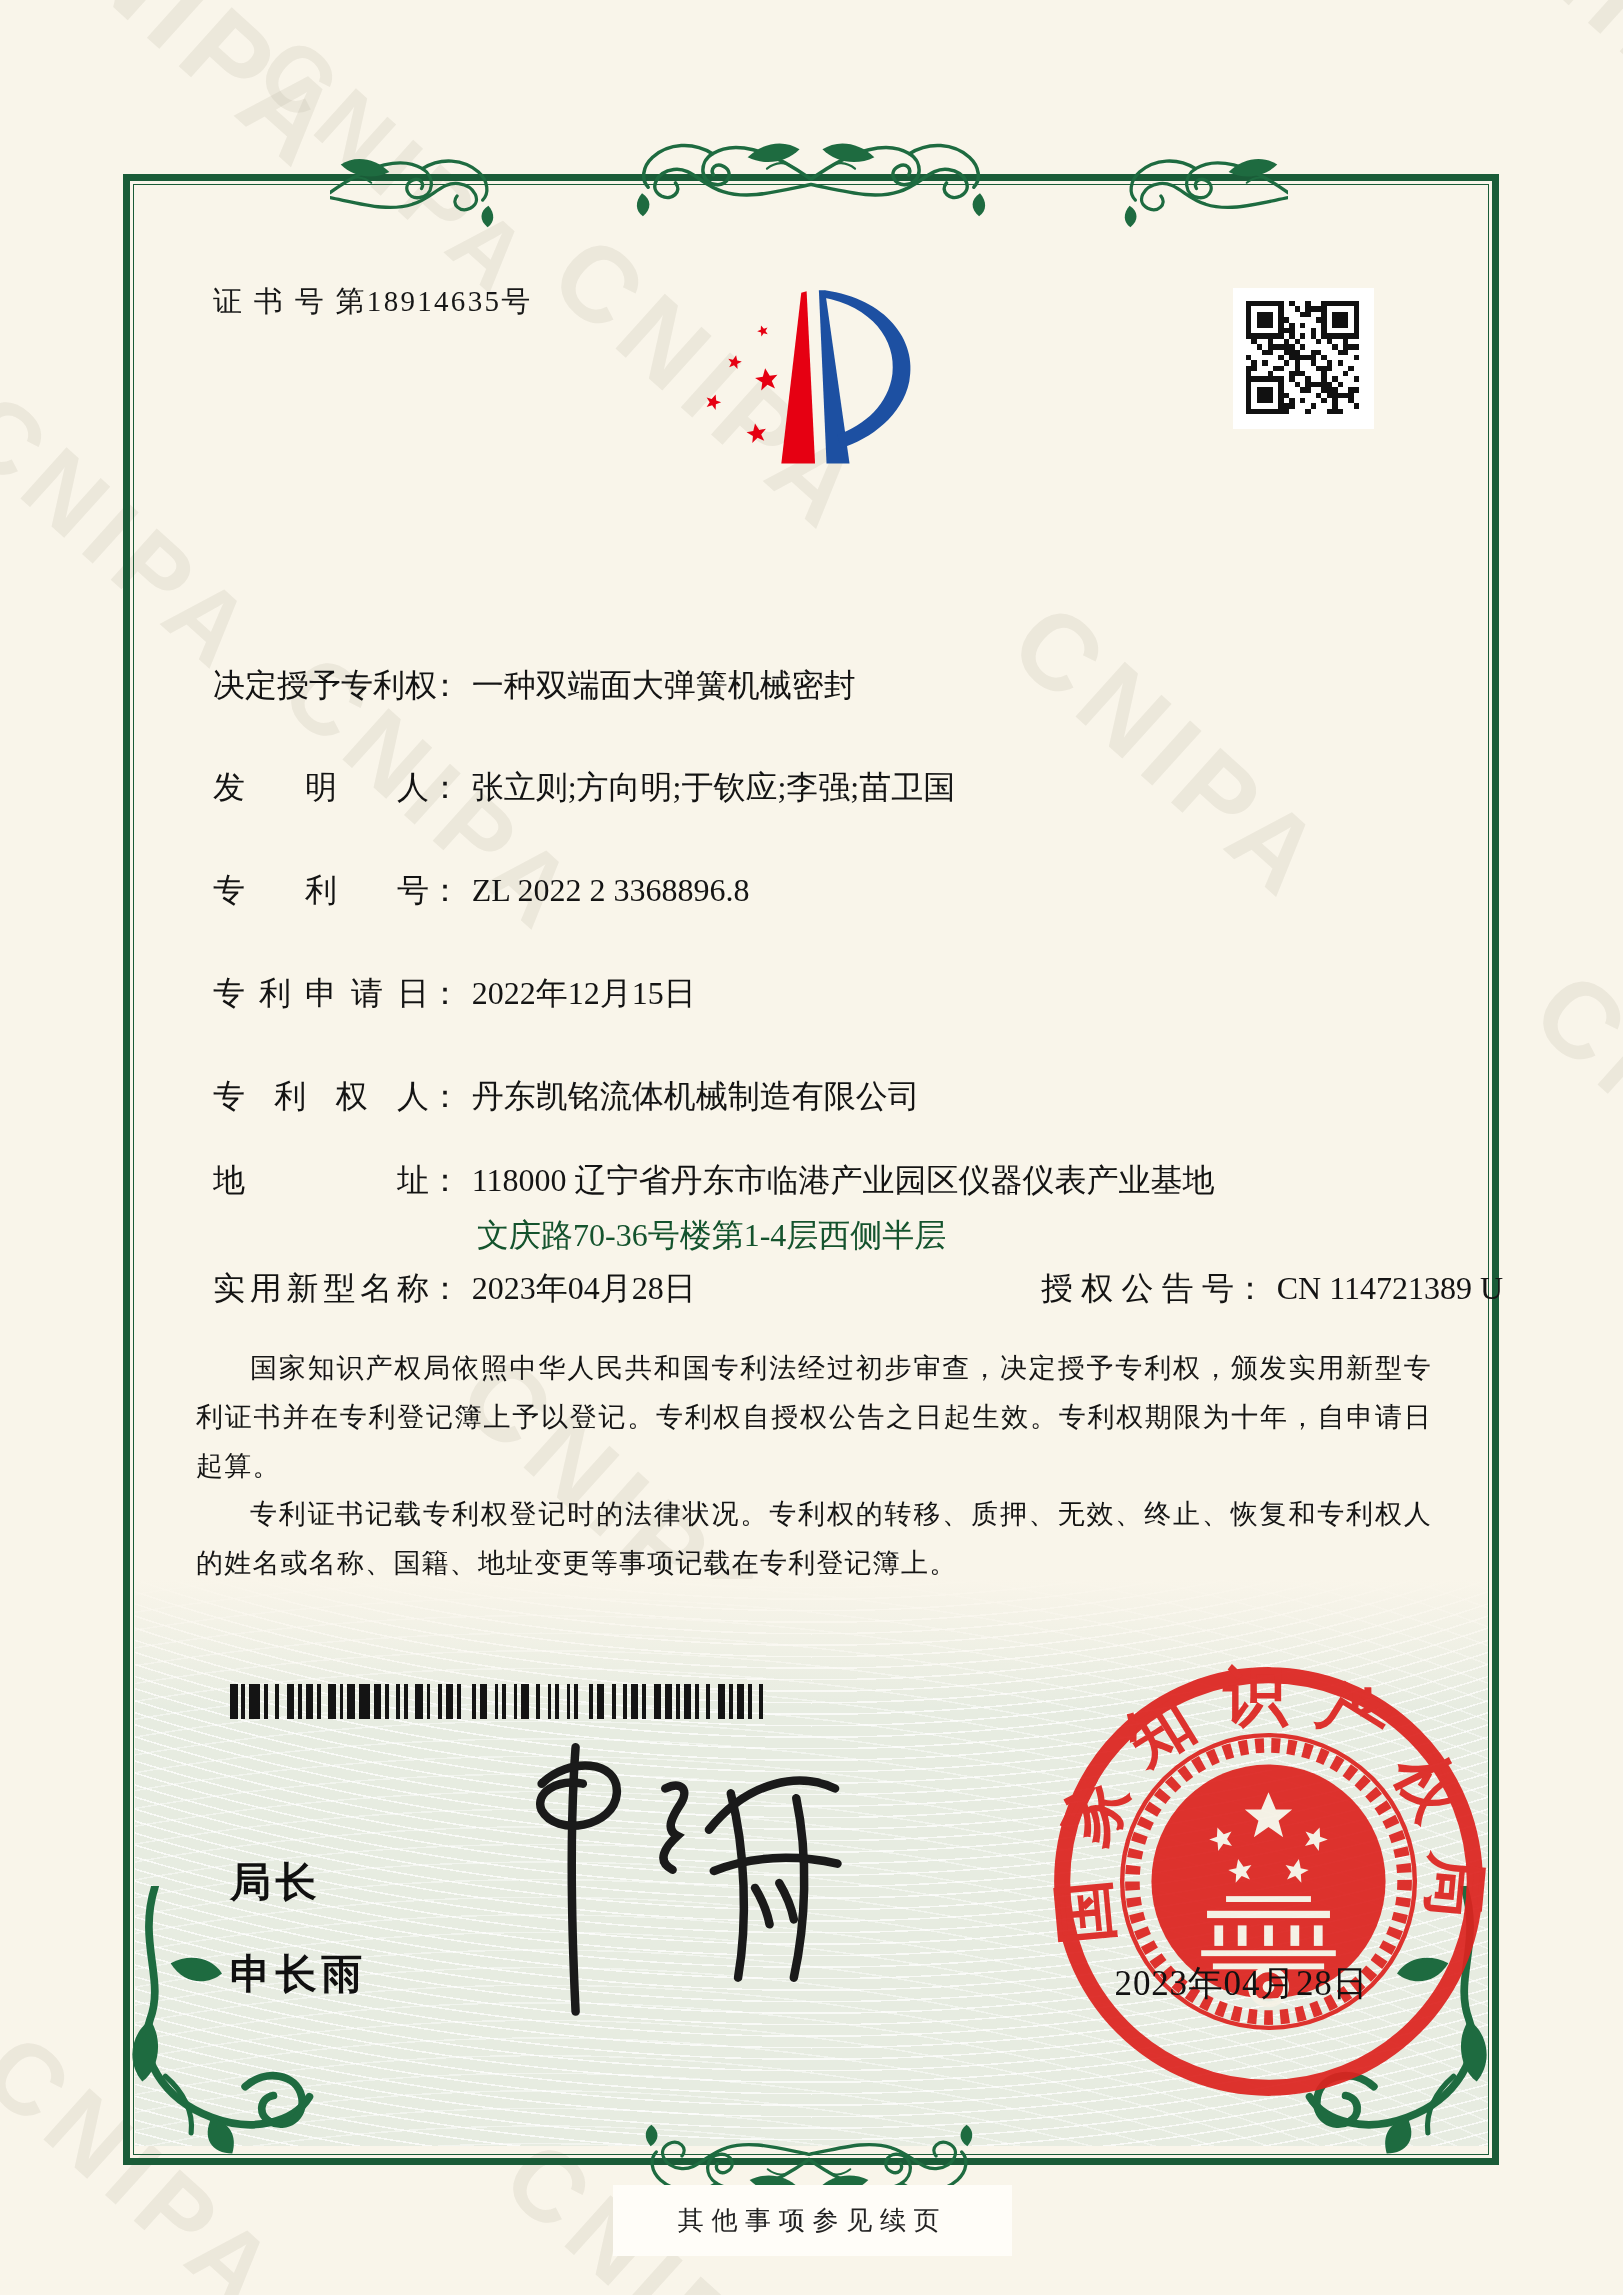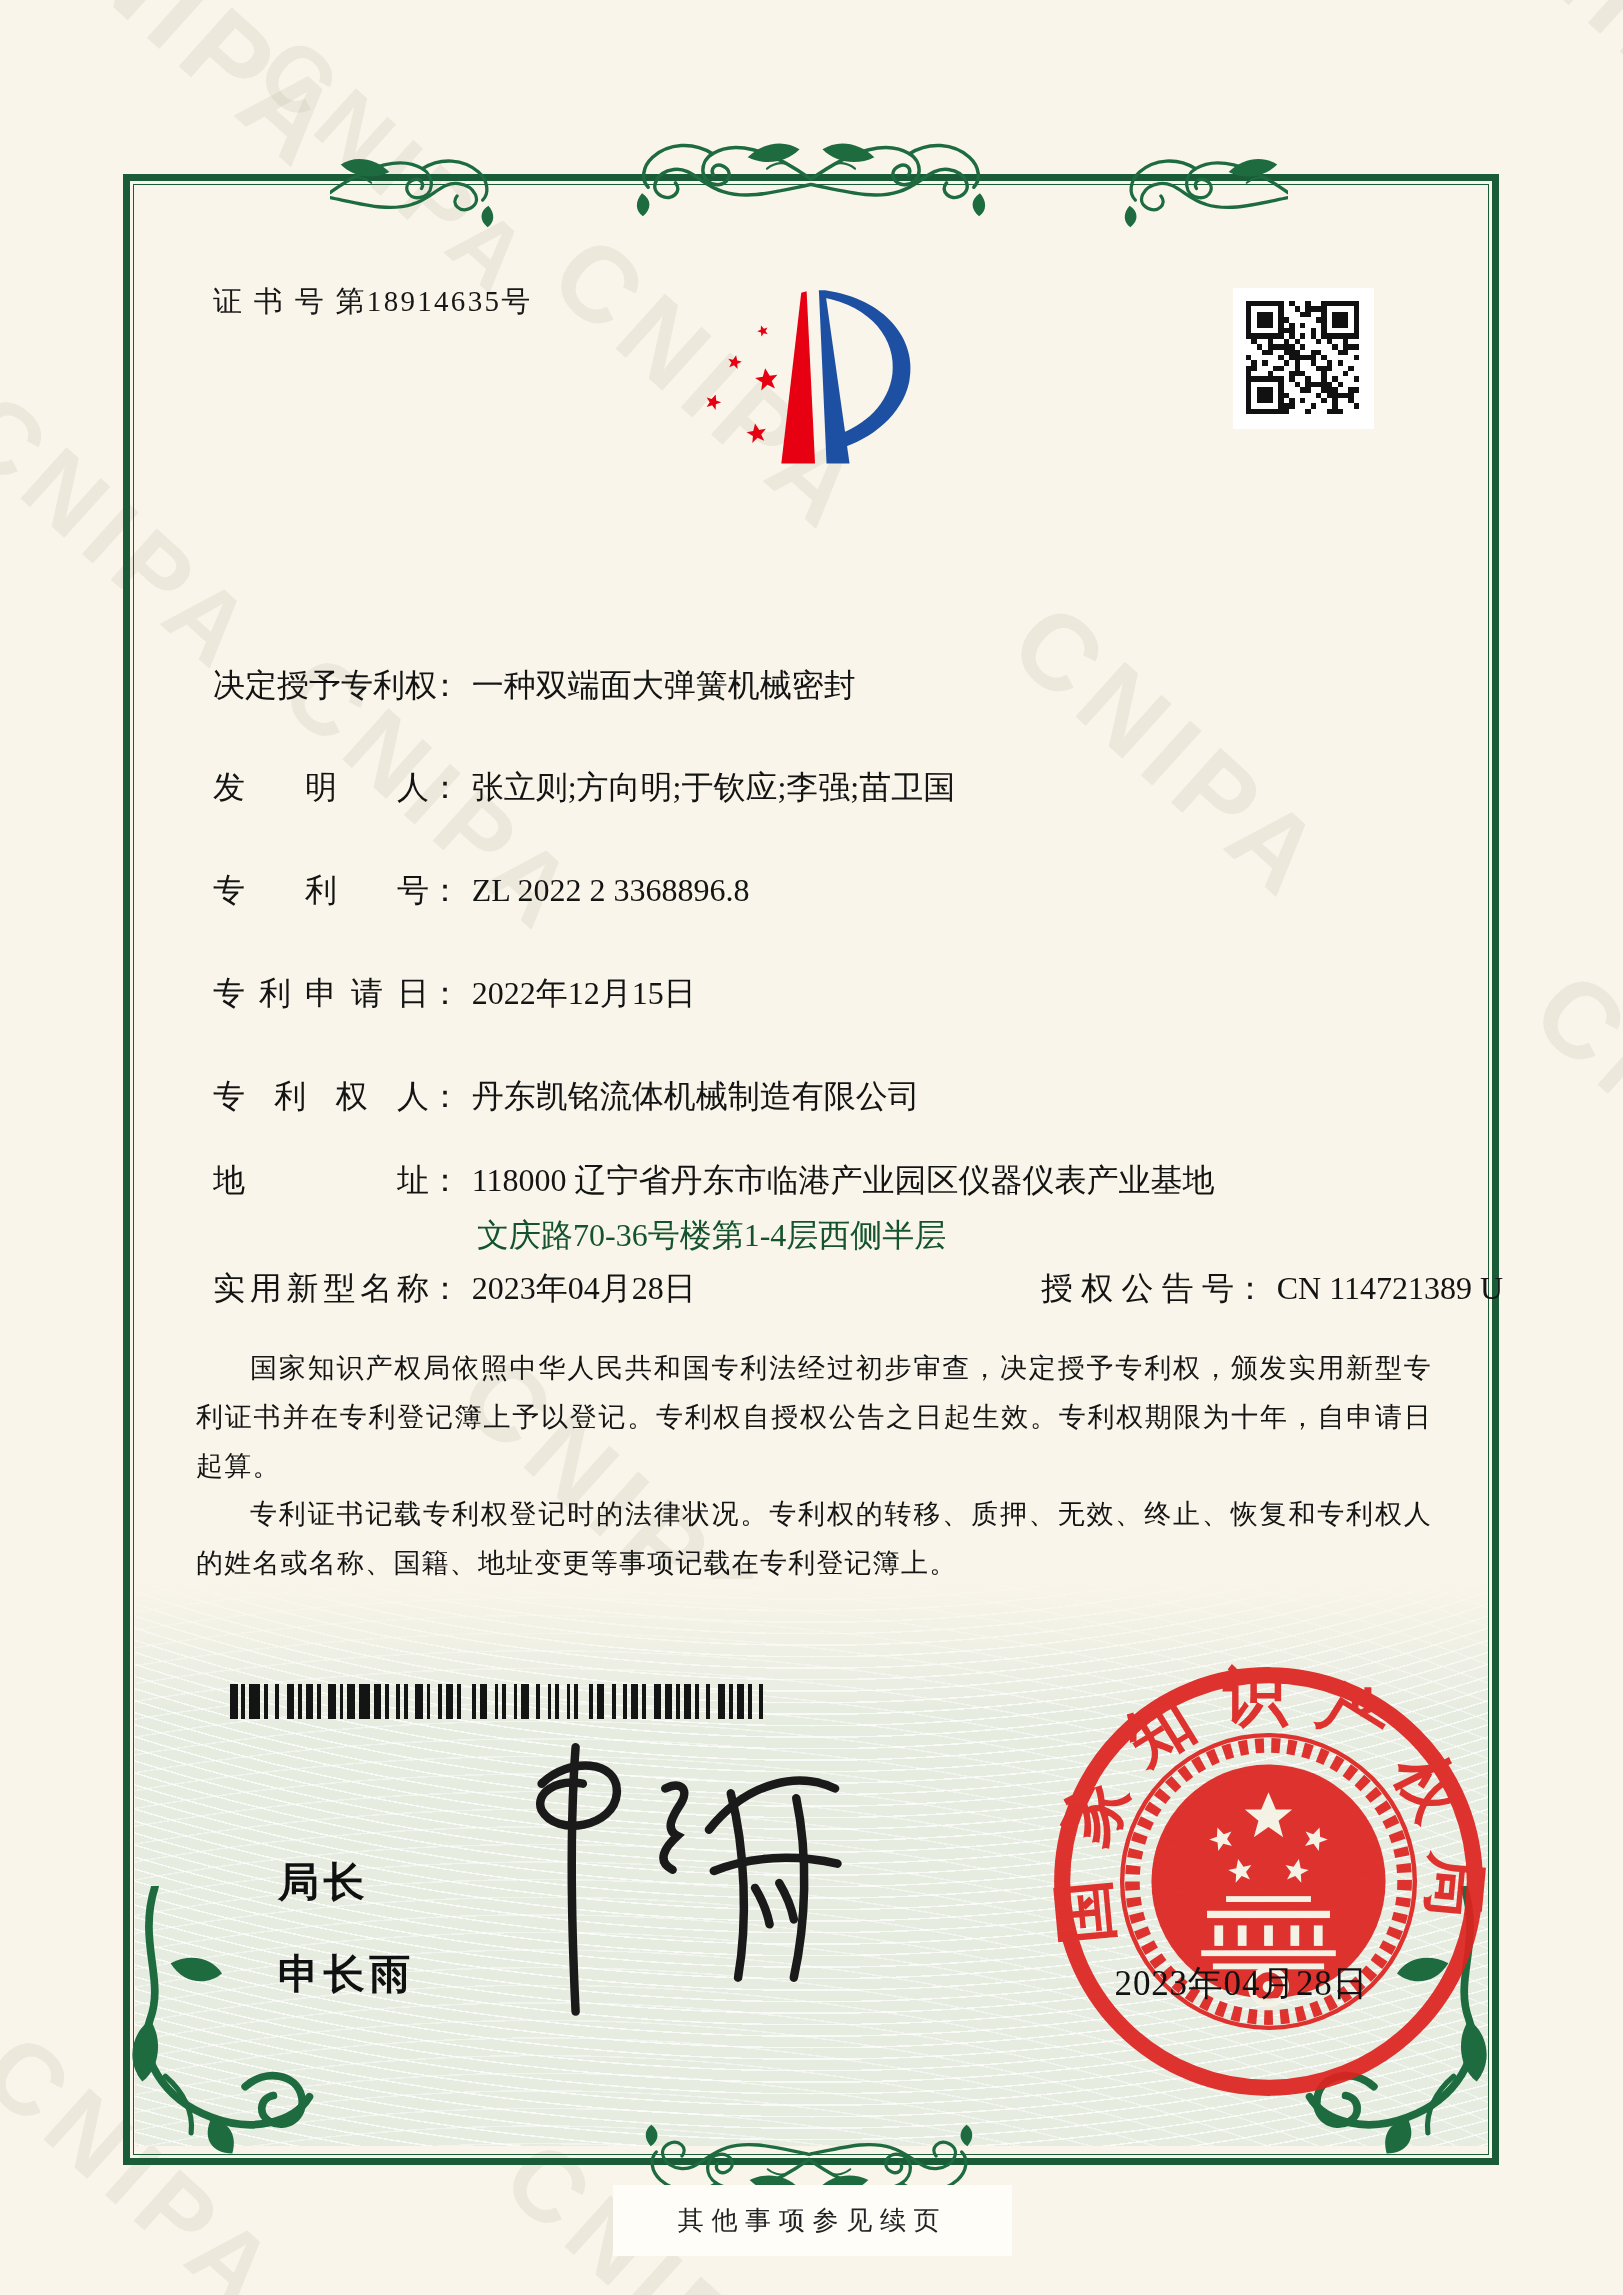"局长" .signer { margin-left: 48px -> none }
